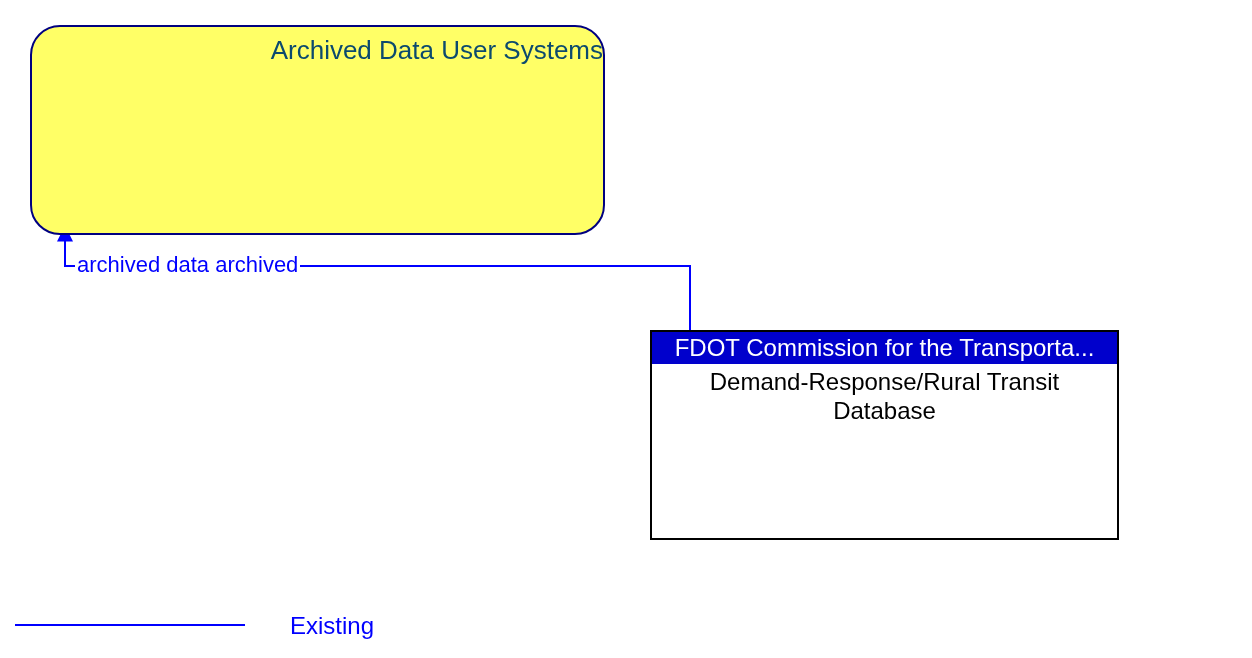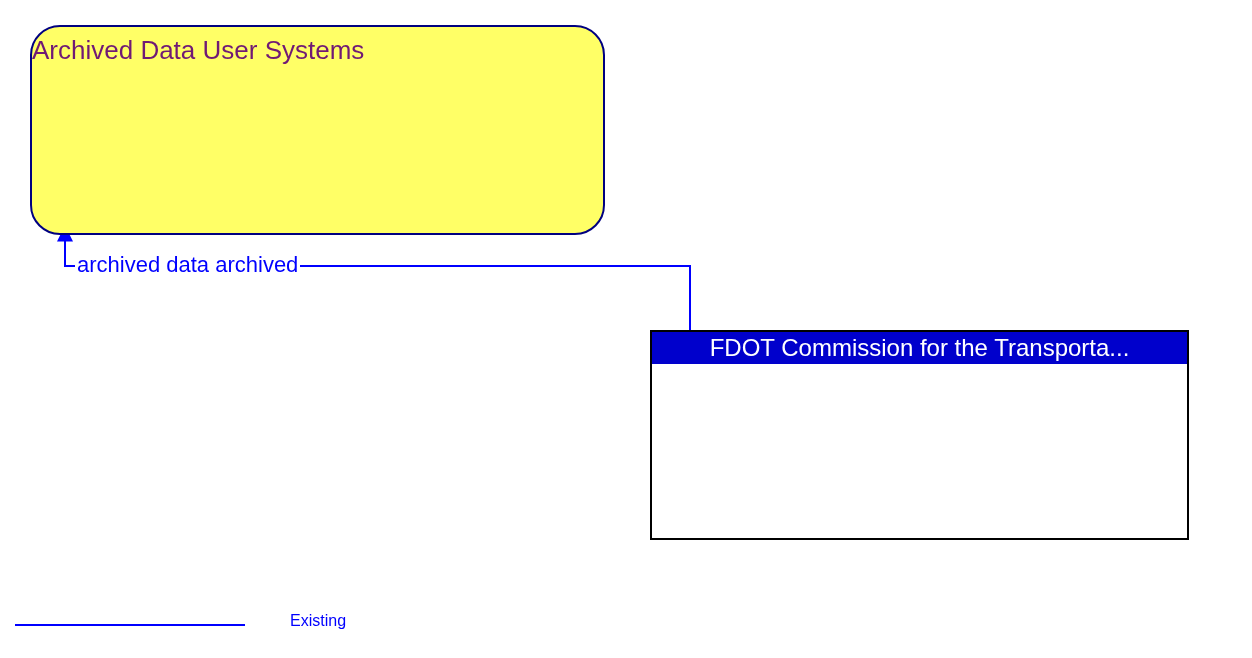"Archived Data User Systems" .yellow-title { color: #701a75 -> #0c4a6e; text-align: left -> right }
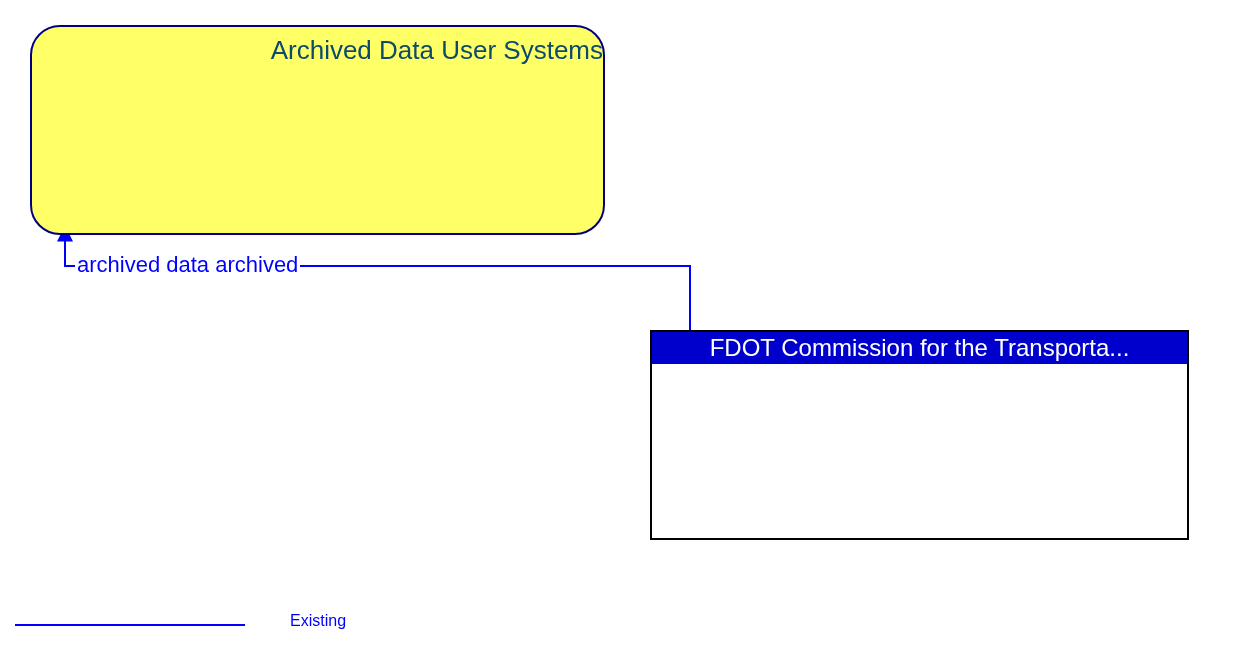"FDOT Commission for the Transporta..." div.node { width: 539px -> 469px }
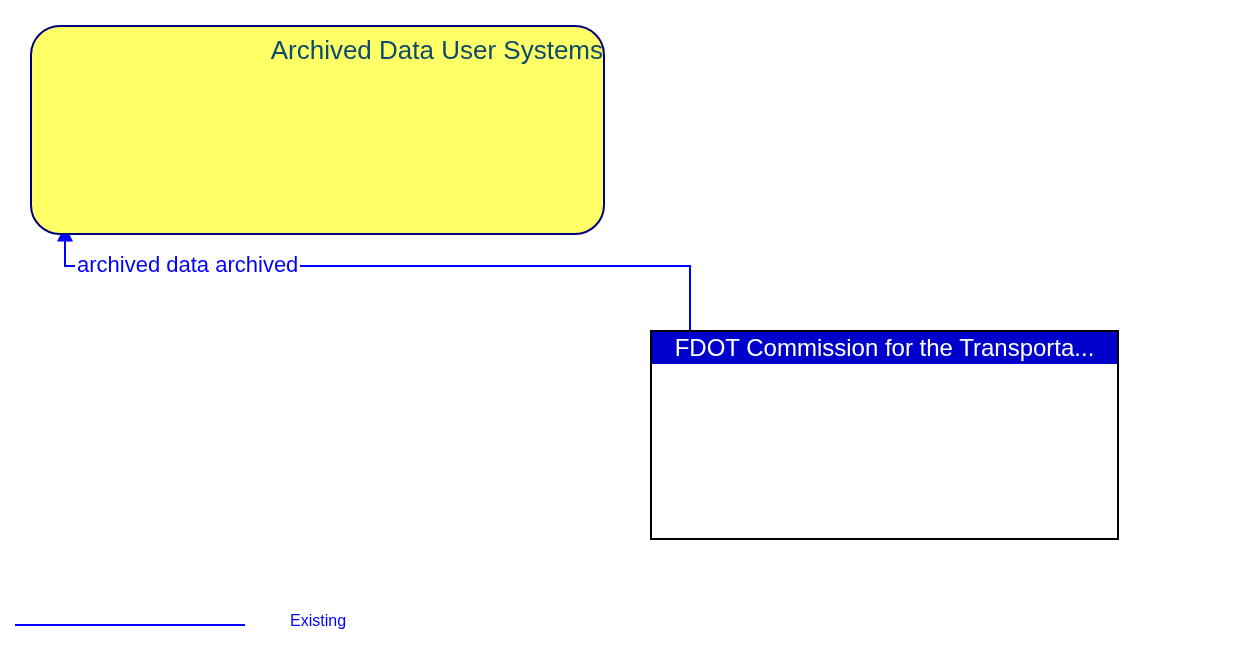"Demand-Response/Rural Transit Database" div.db-body { html: none -> <div>Demand-Response/Rural Transit Database</div> }
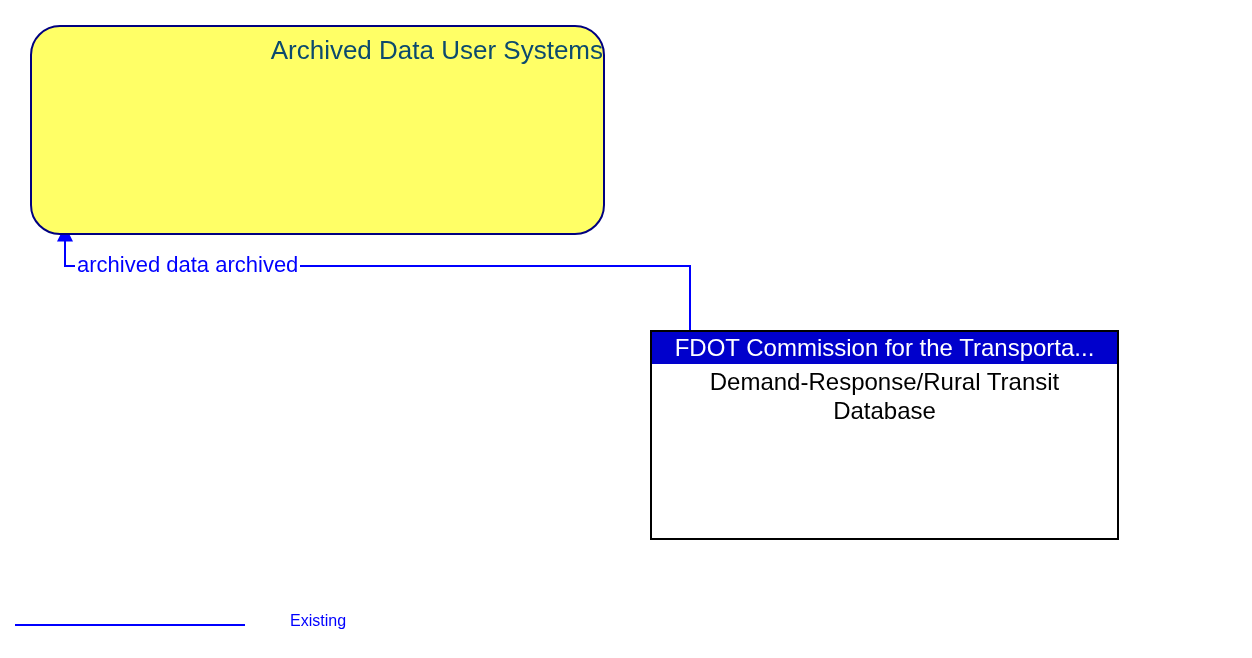"Existing" .legend-label { font-size: 16px -> 24px }
